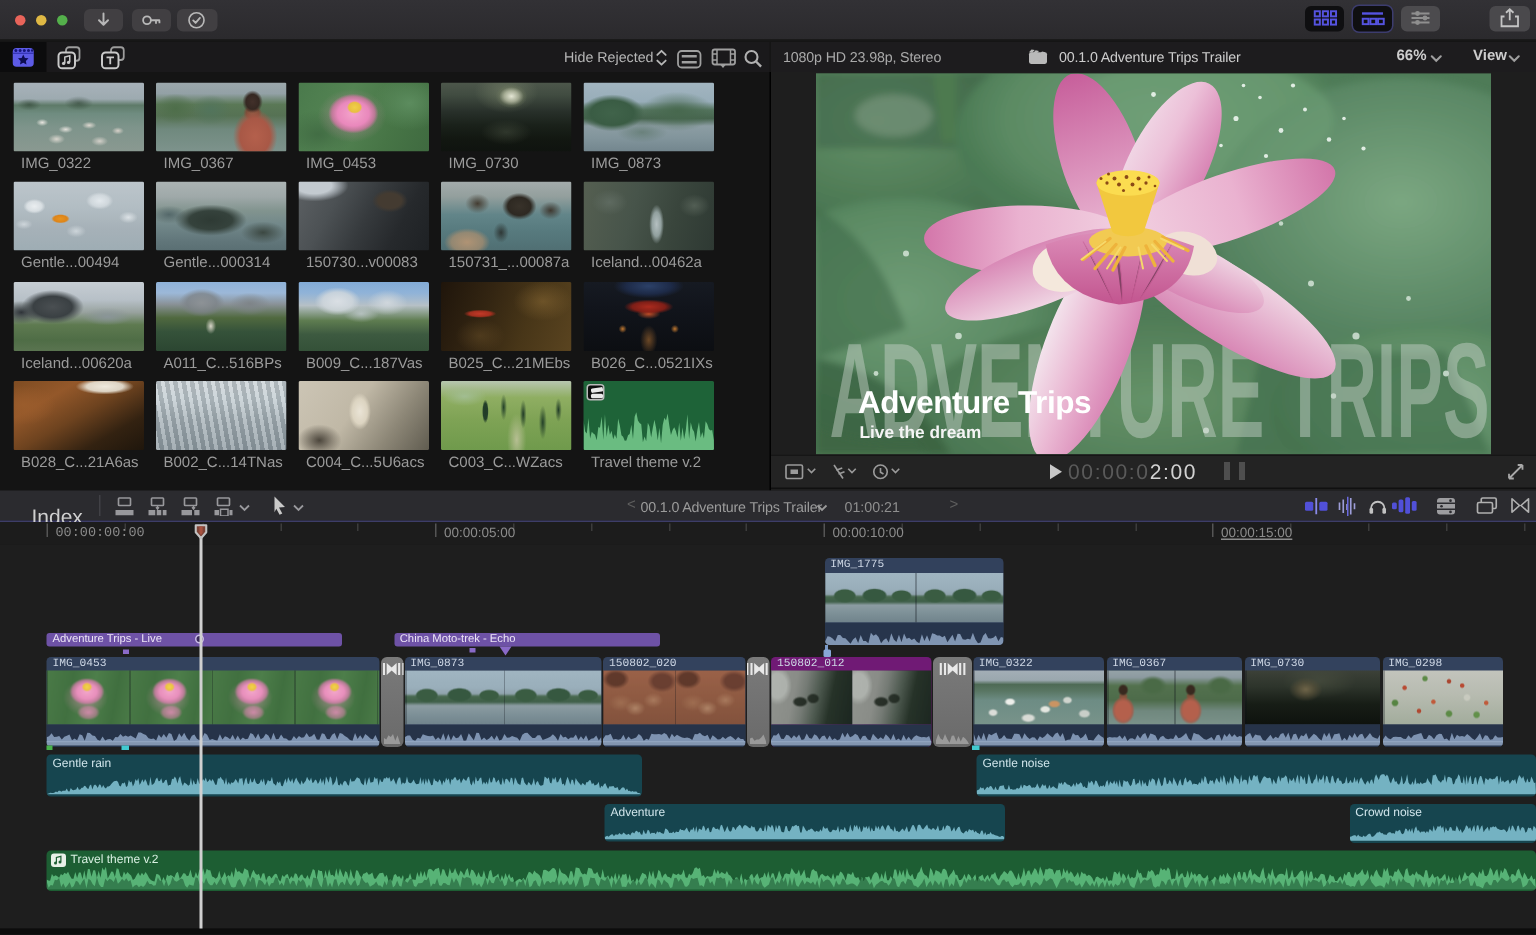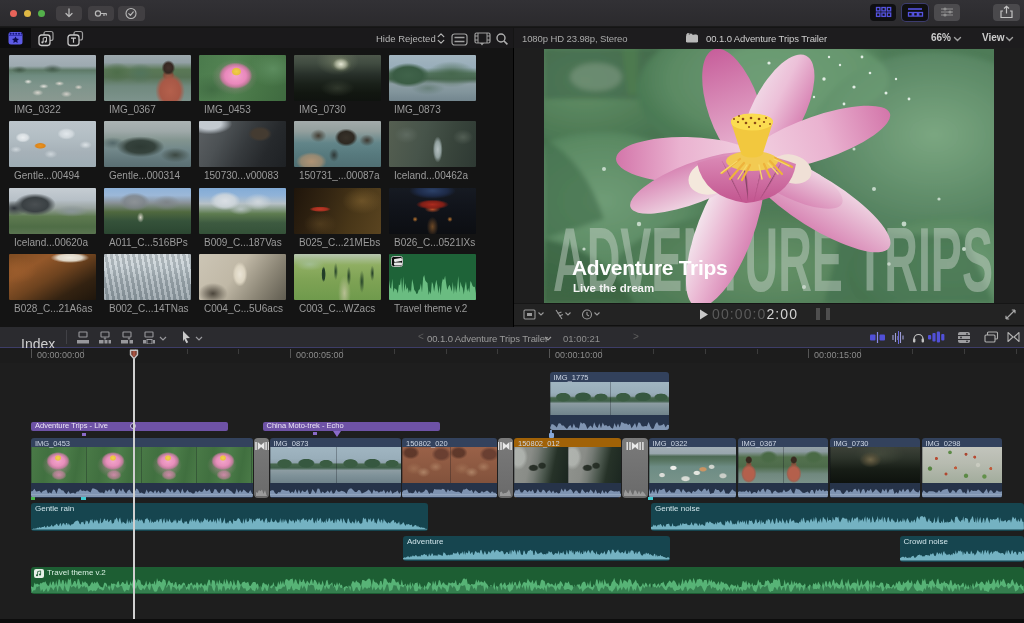"00:00:00:00" div.abs { font-family: none -> Liberation Mono, monospace }
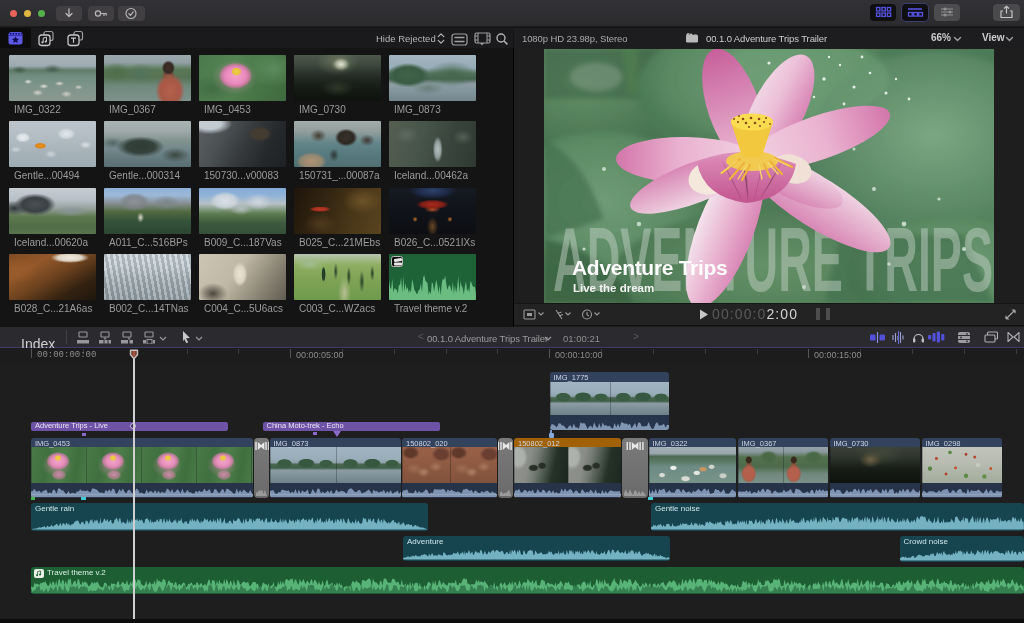"00:00:15:00" div.abs { text-decoration: none -> underline }
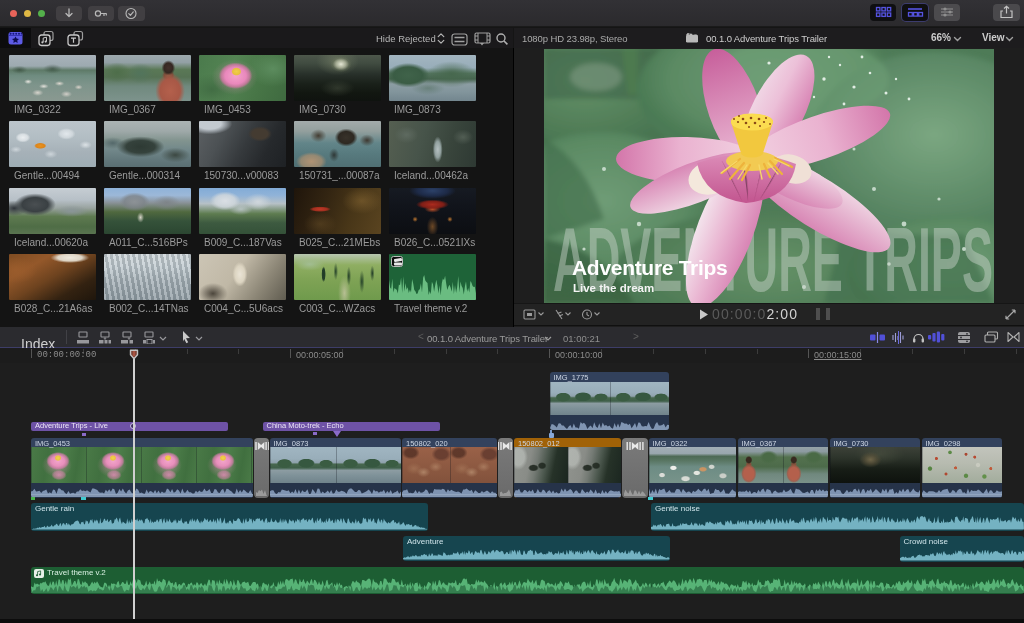"IMG_1775" .cliptitle { font-family: none -> Liberation Mono, monospace }
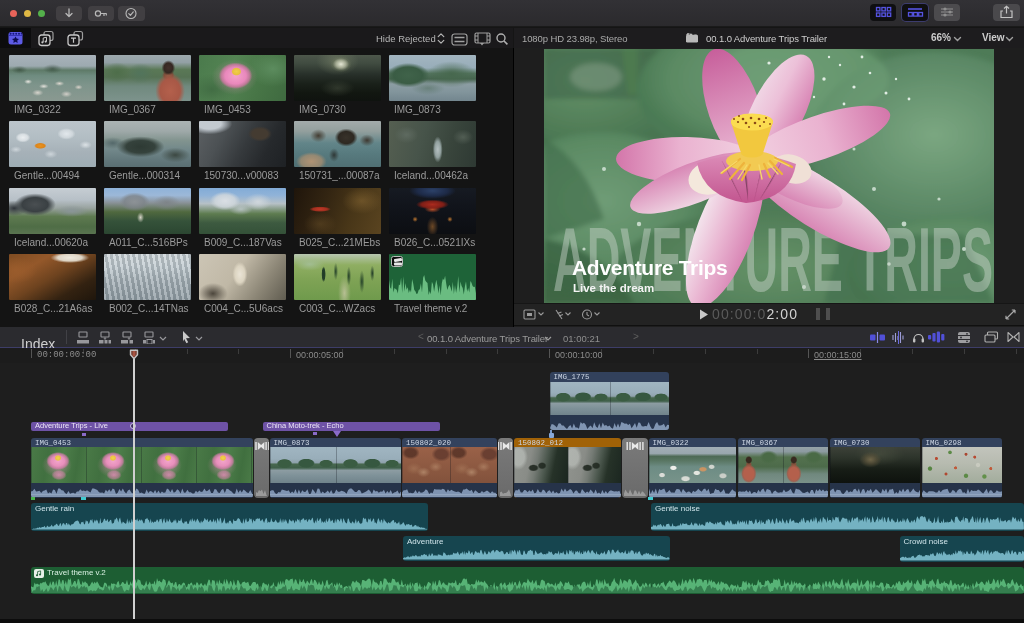"150802_012" div.abs { background: #a16207 -> #701a75 }
